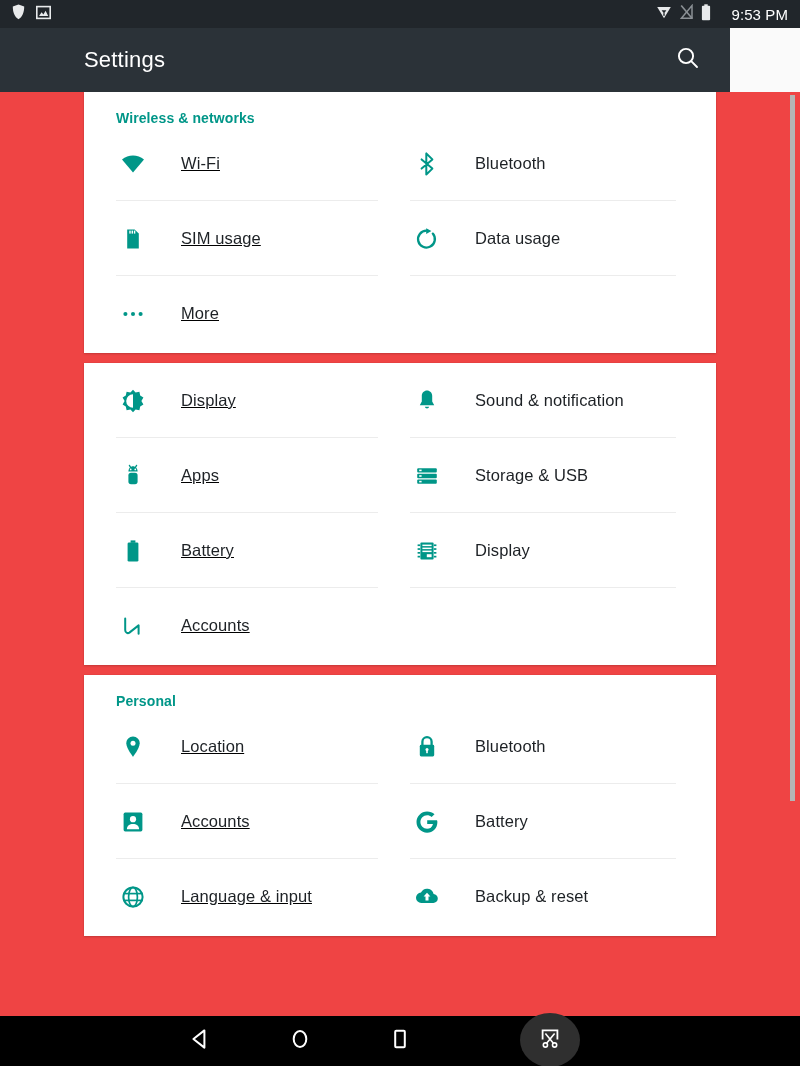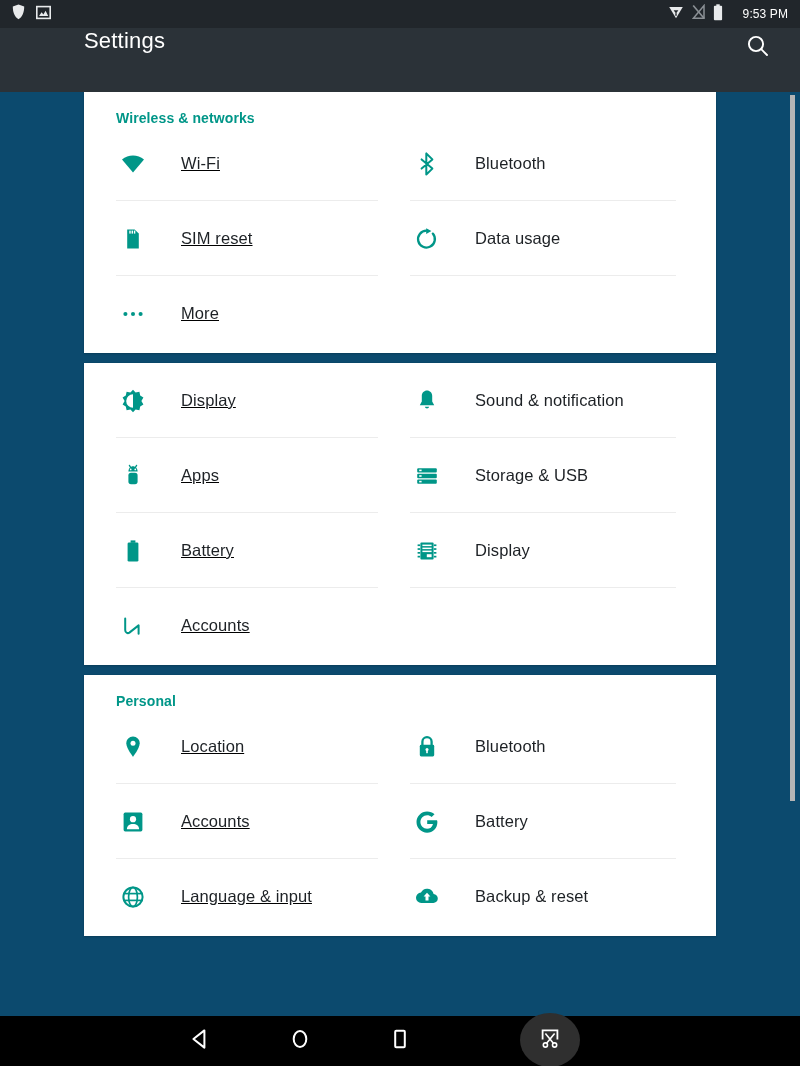"9:53 PM" .sb-clock { font-size: 12px -> 15px }
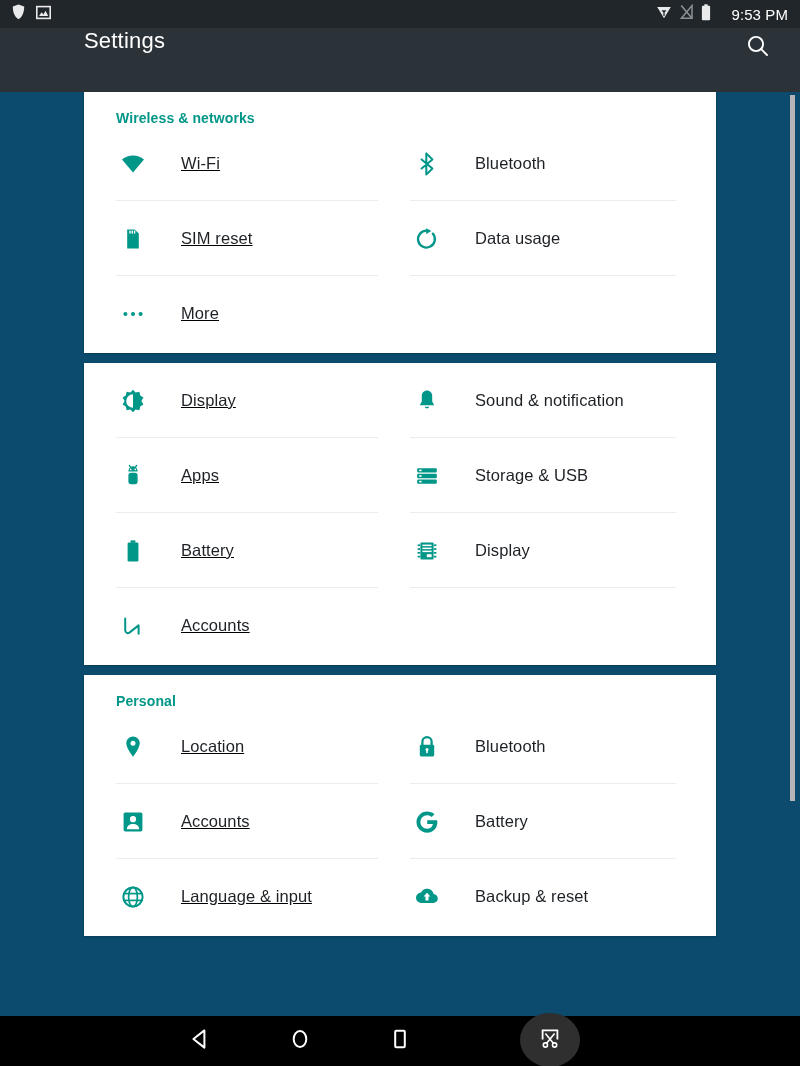"Settings" .appbar { align-items: none -> center; width: 800px -> 730px }
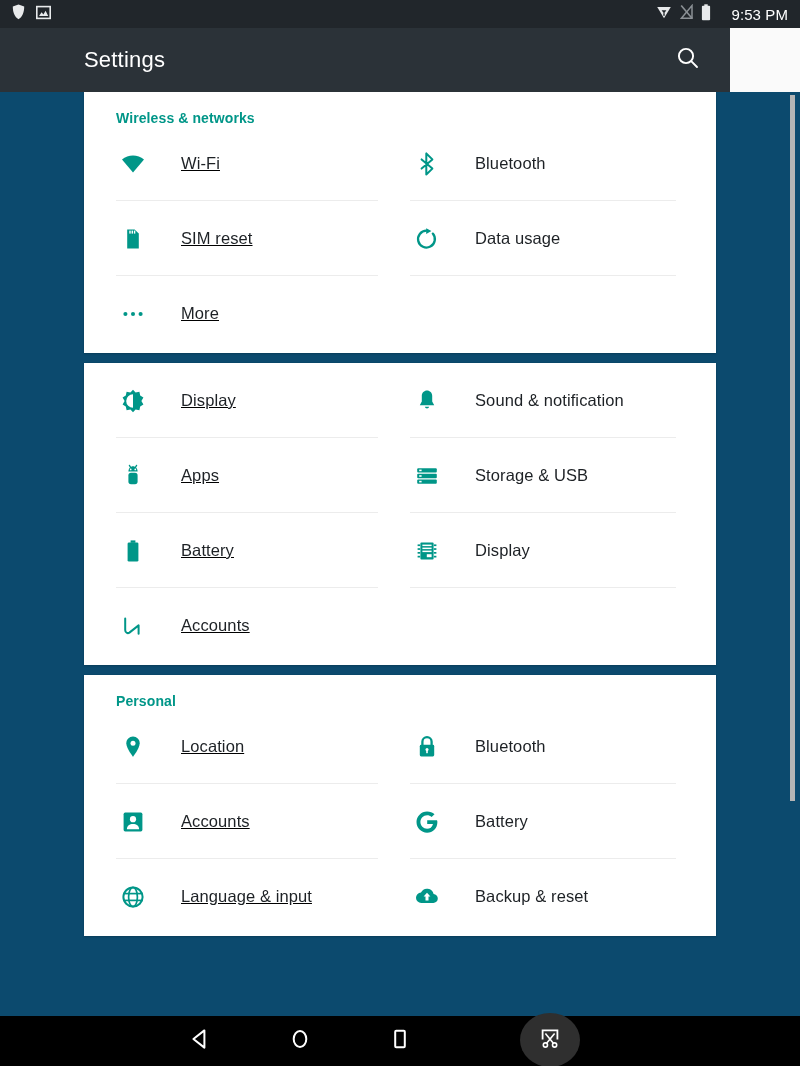"Wireless & networks" .content { background: #0c4a6e -> #ef4444 }
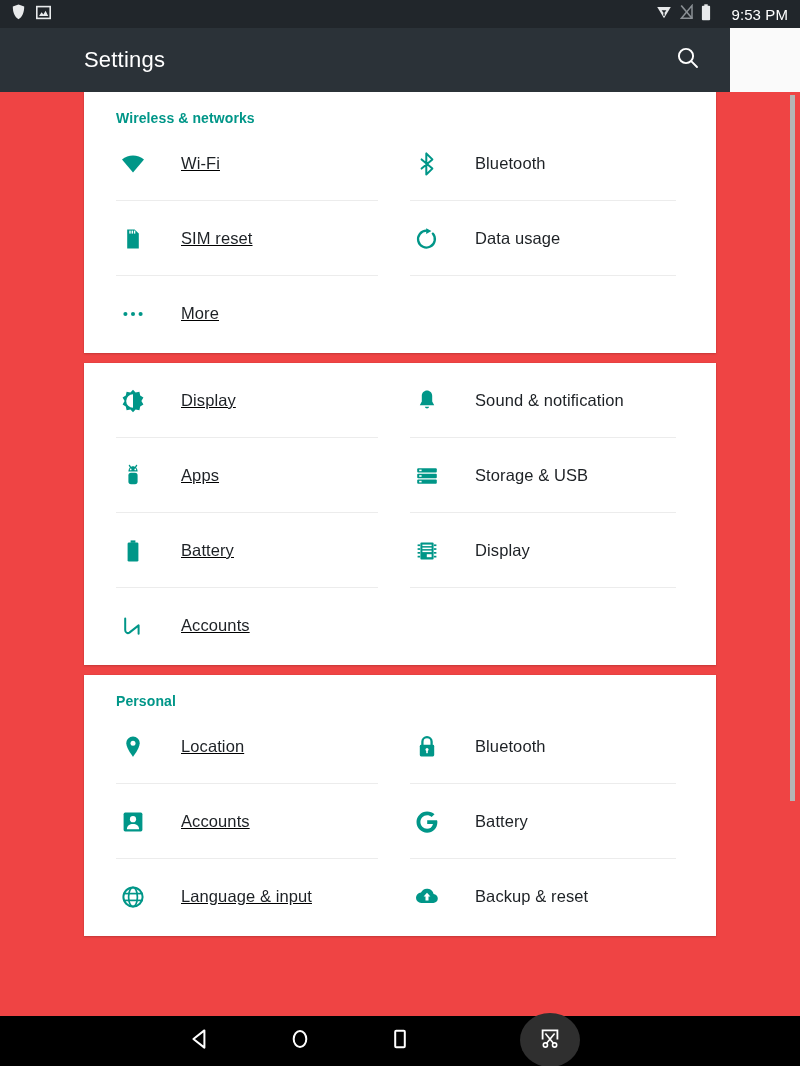"SIM reset" span.row-label { text: reset -> usage }
